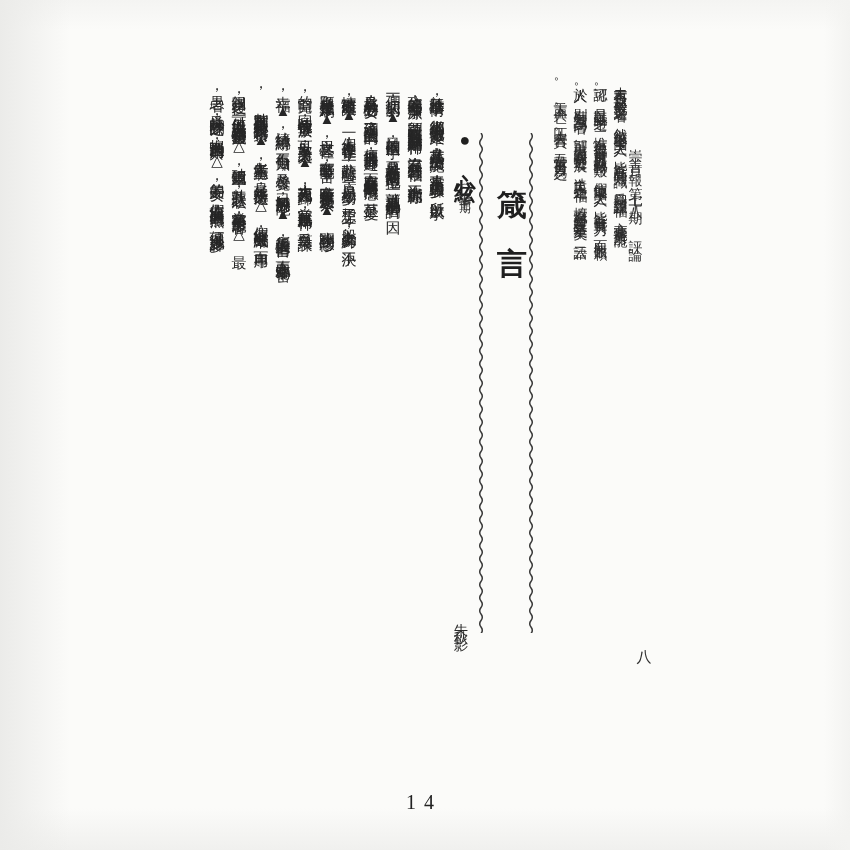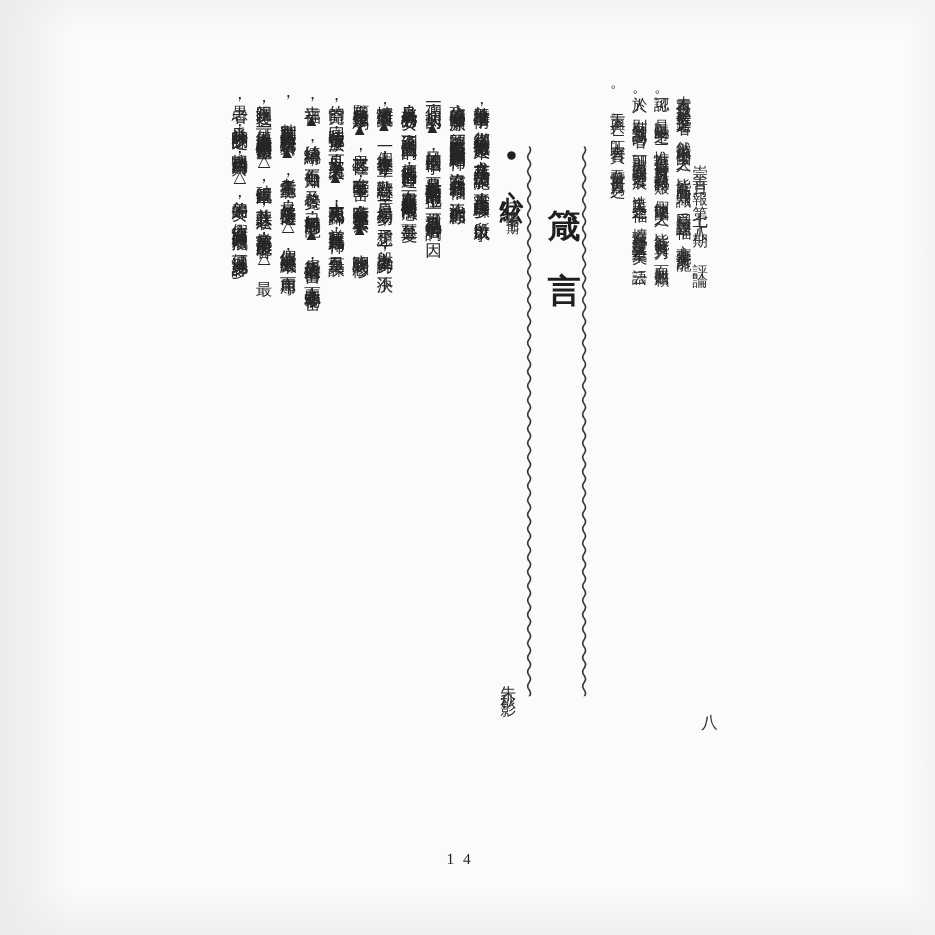"14" .page-num { font-size: 14px -> 20px; top: 774px -> 791px }
